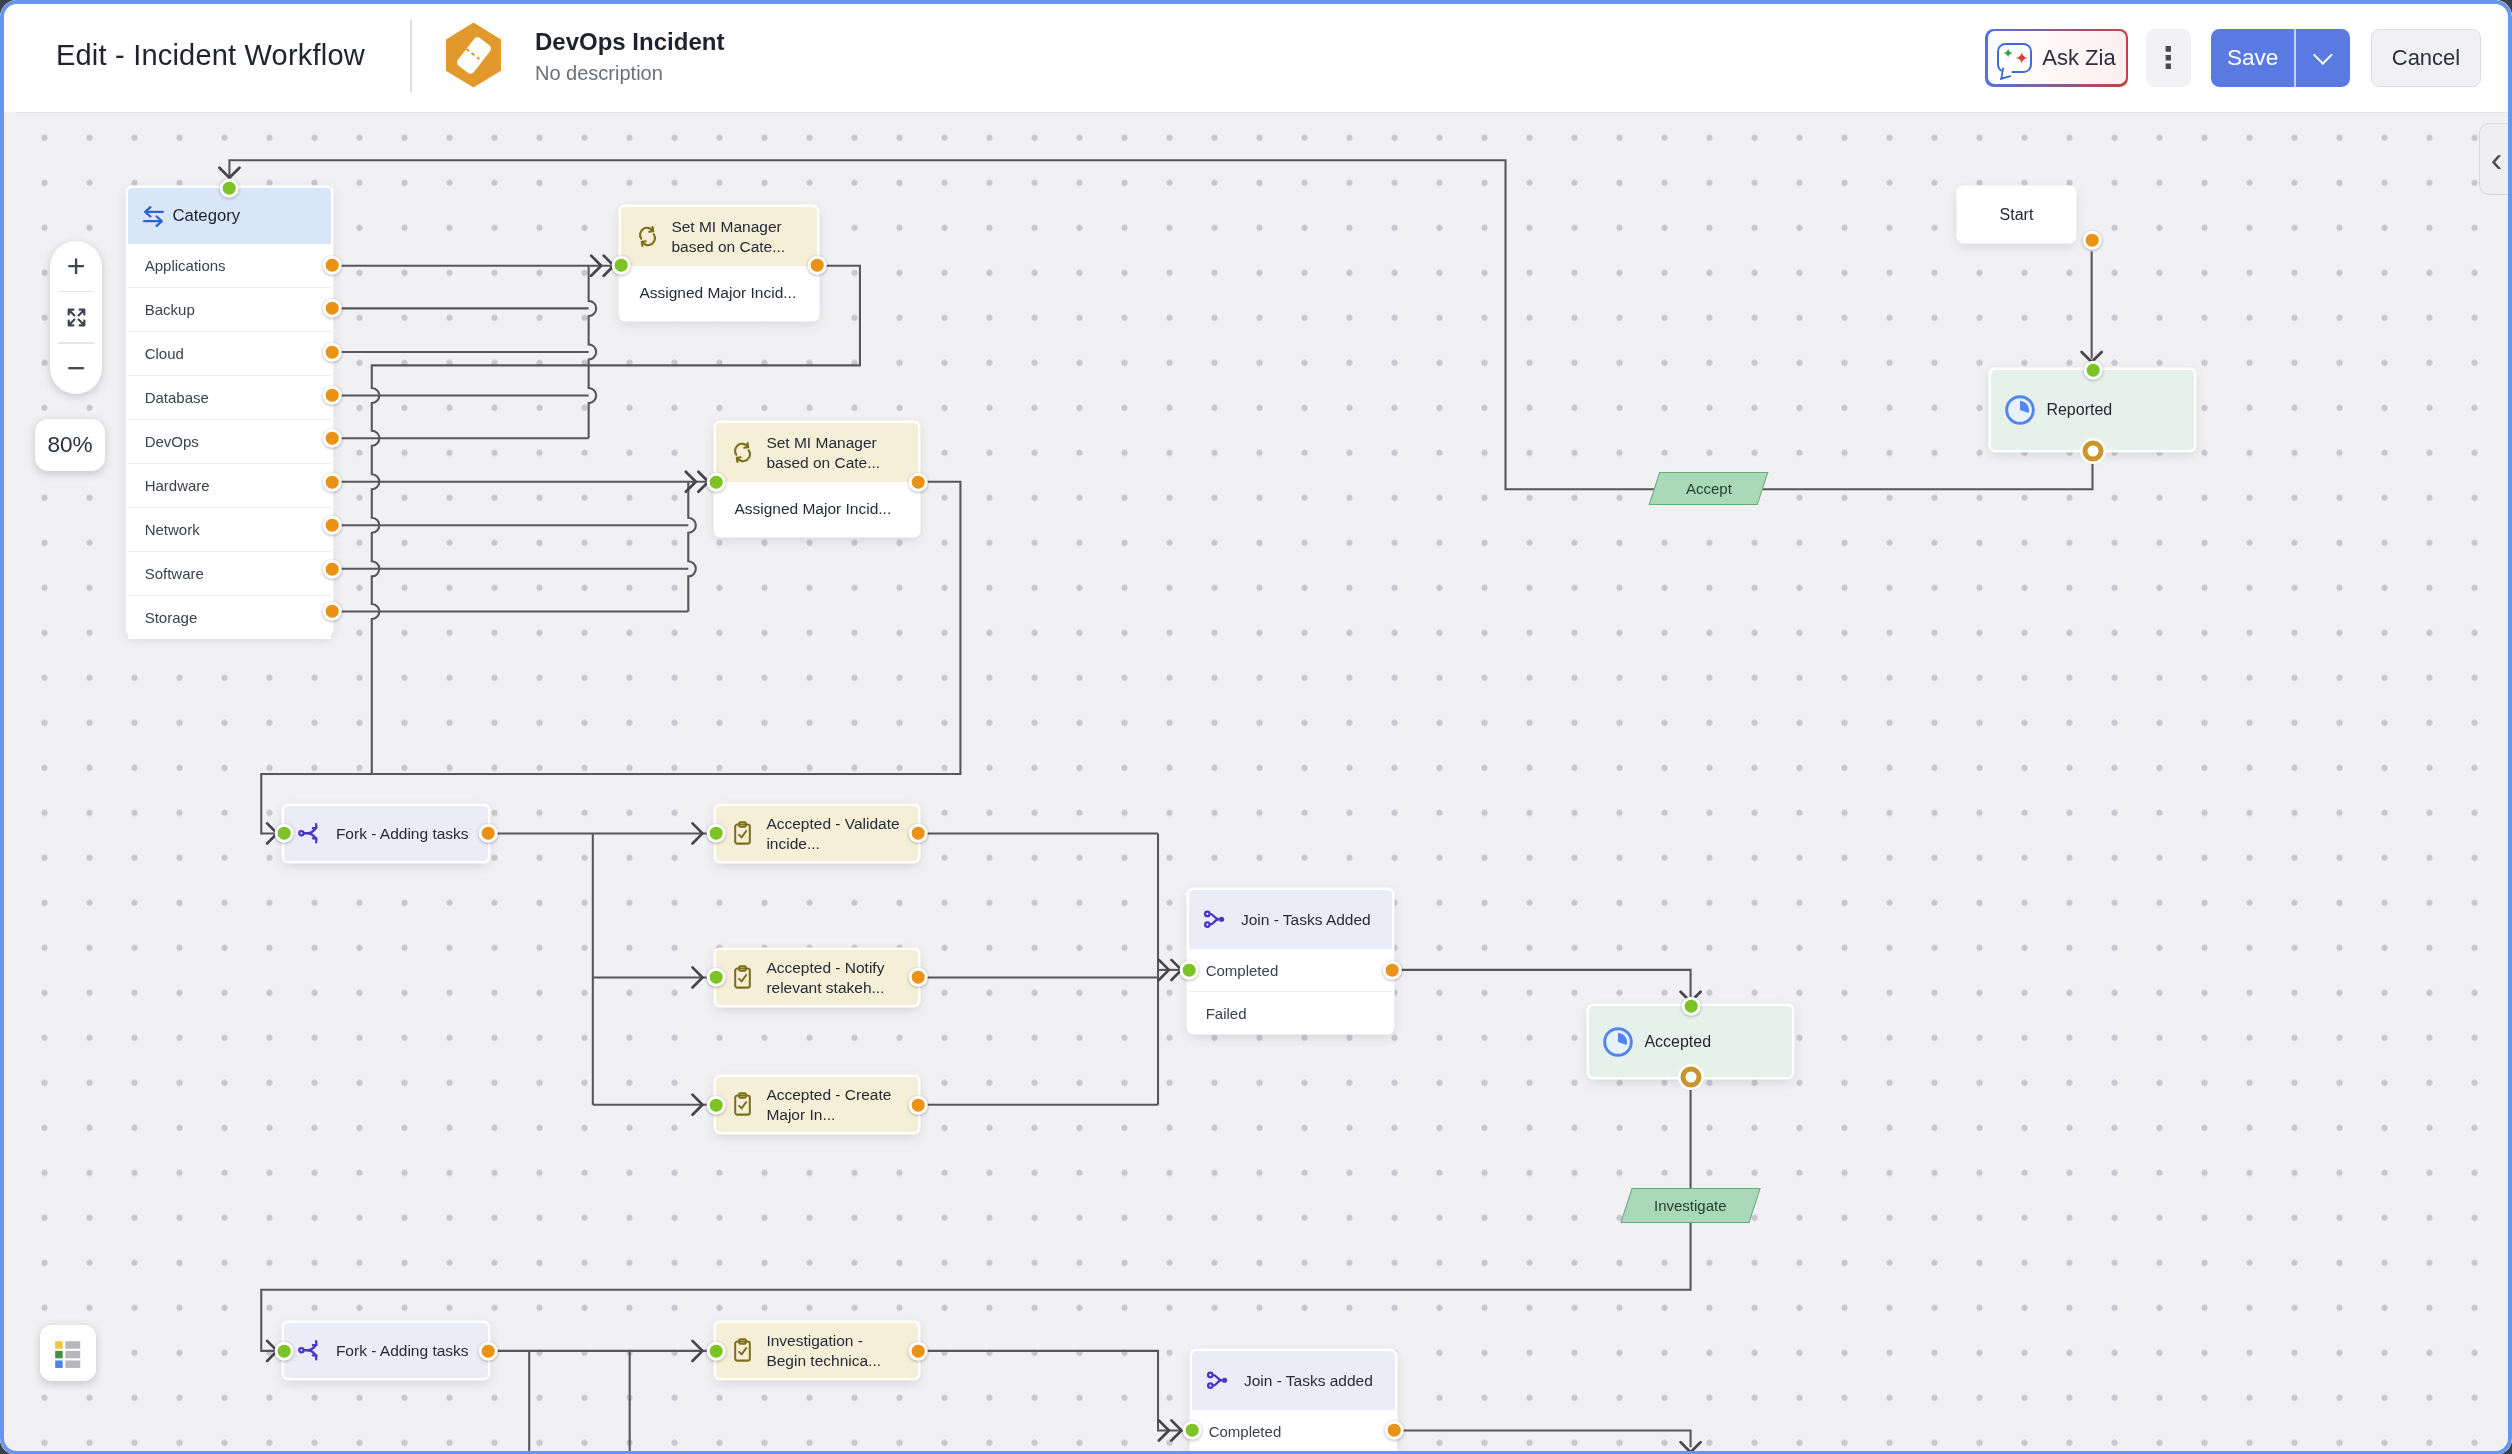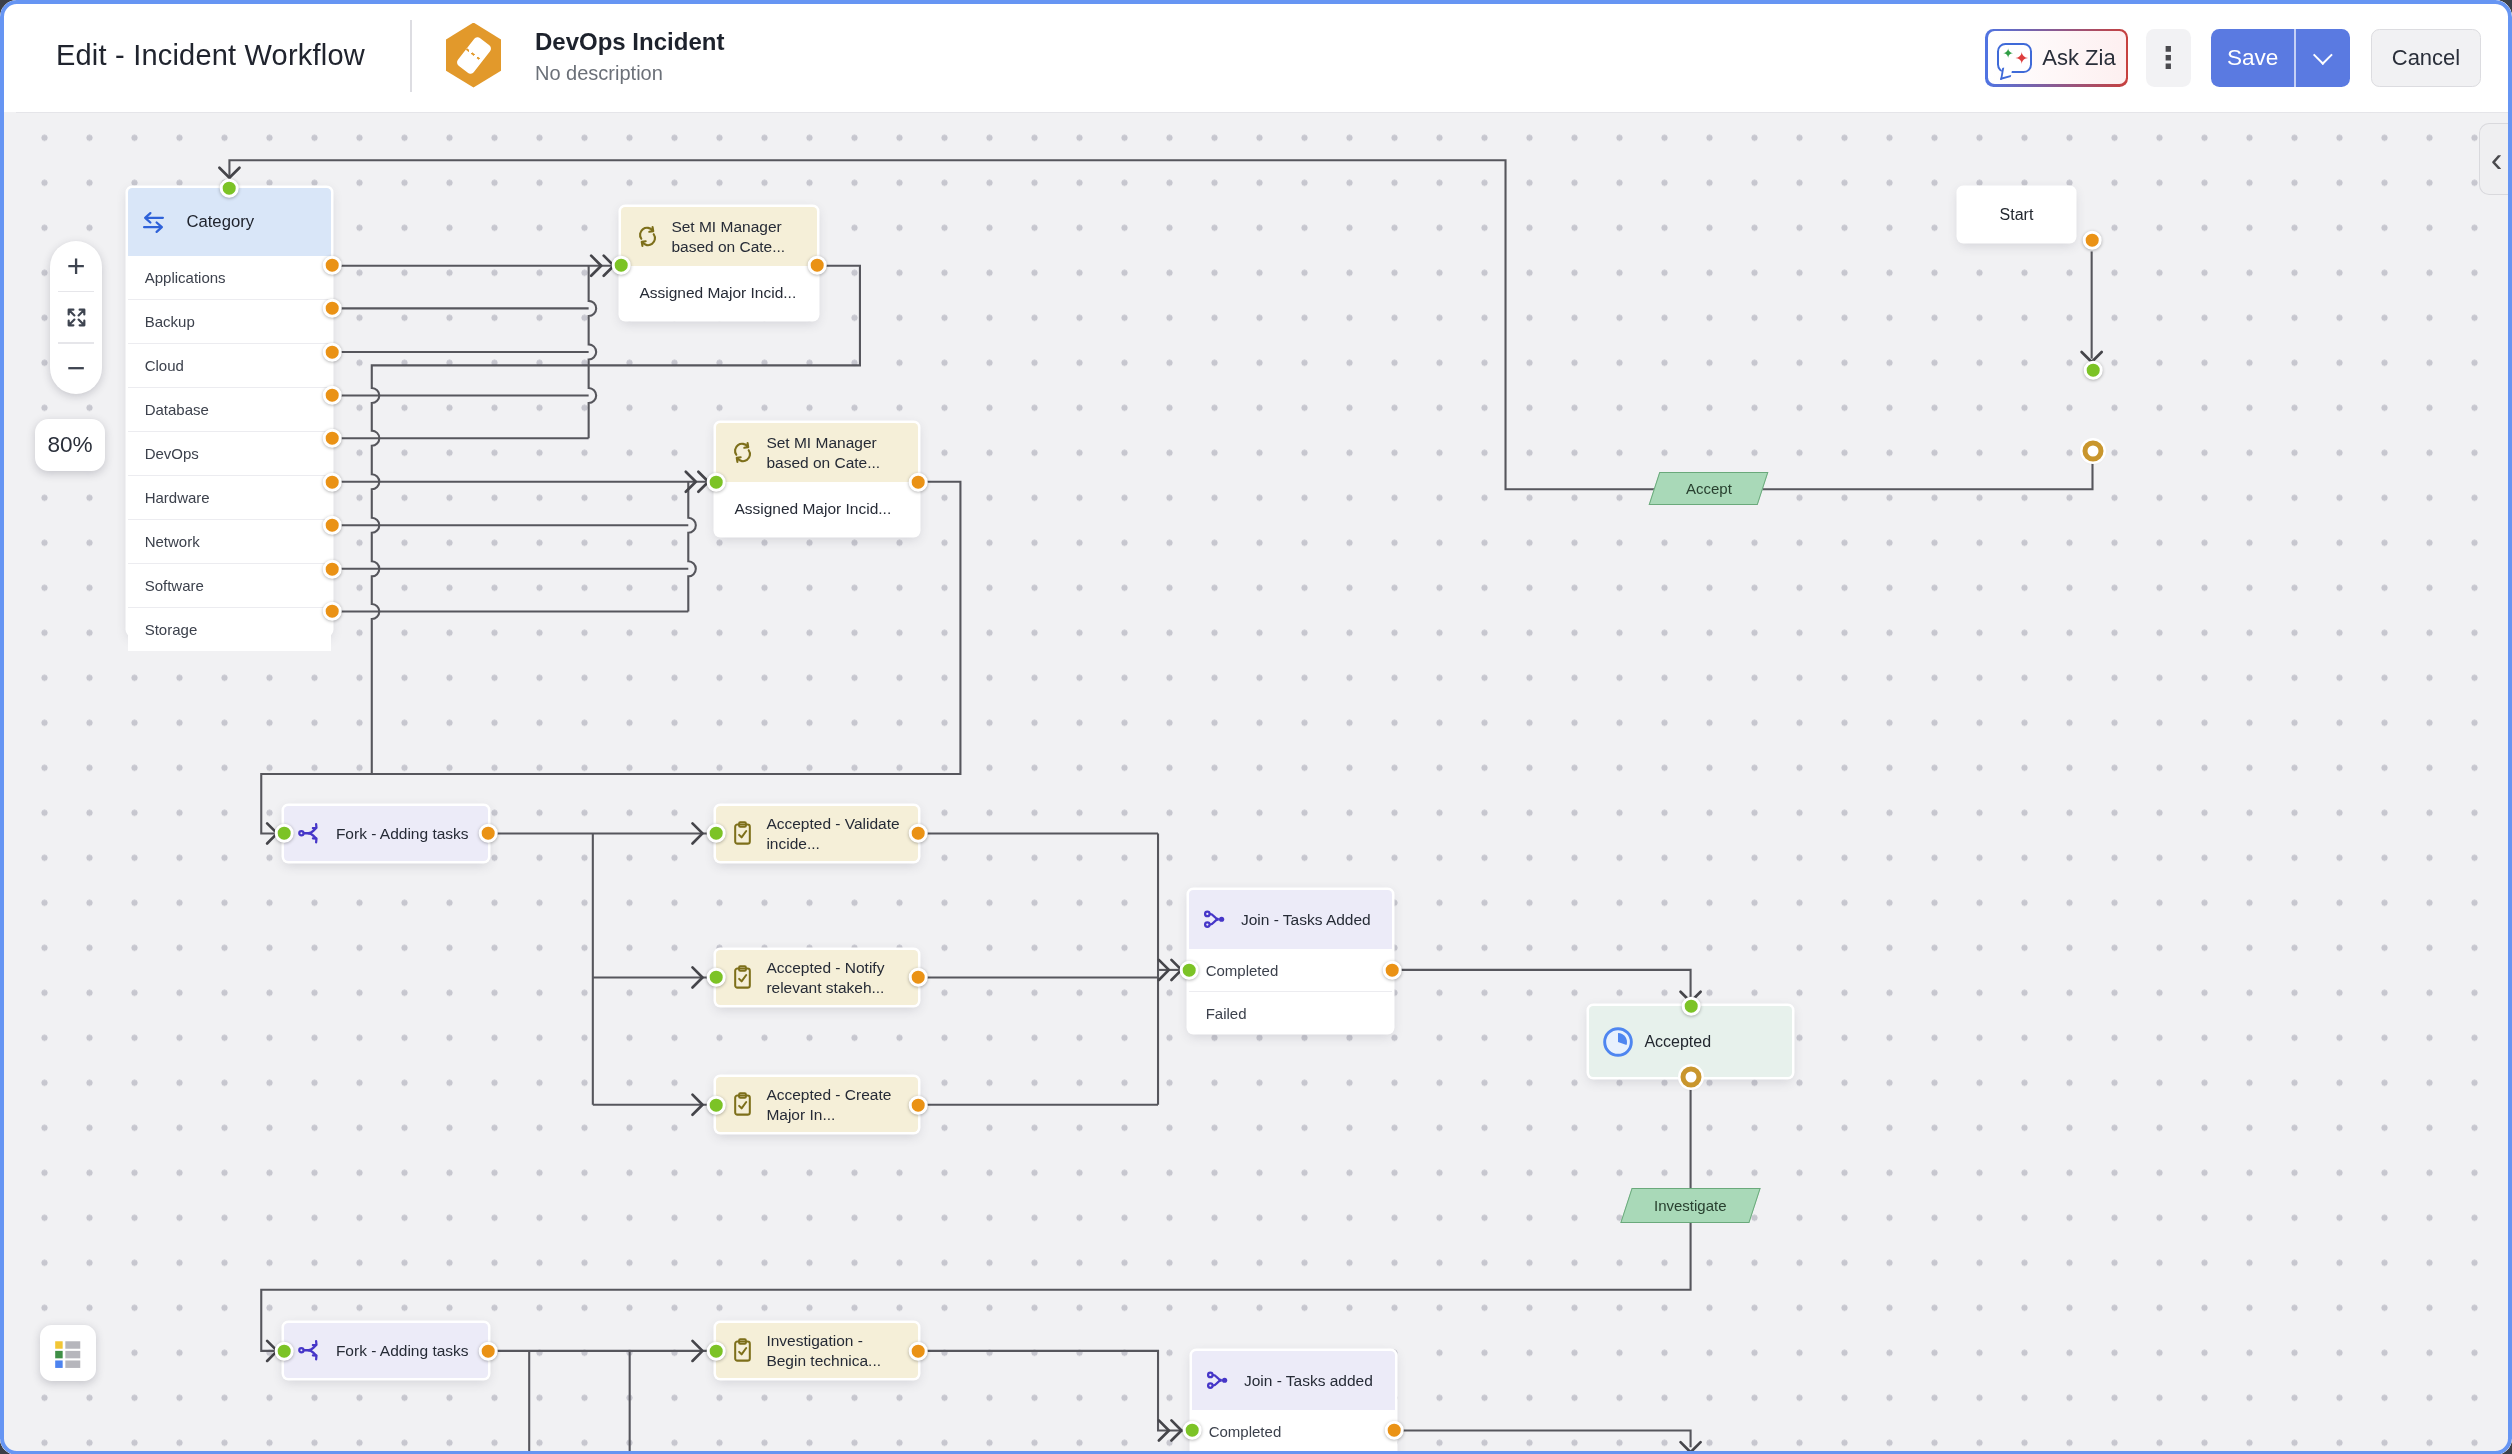"Category" .cat-head { gap: 20px -> 6px; height: 68px -> 56px }
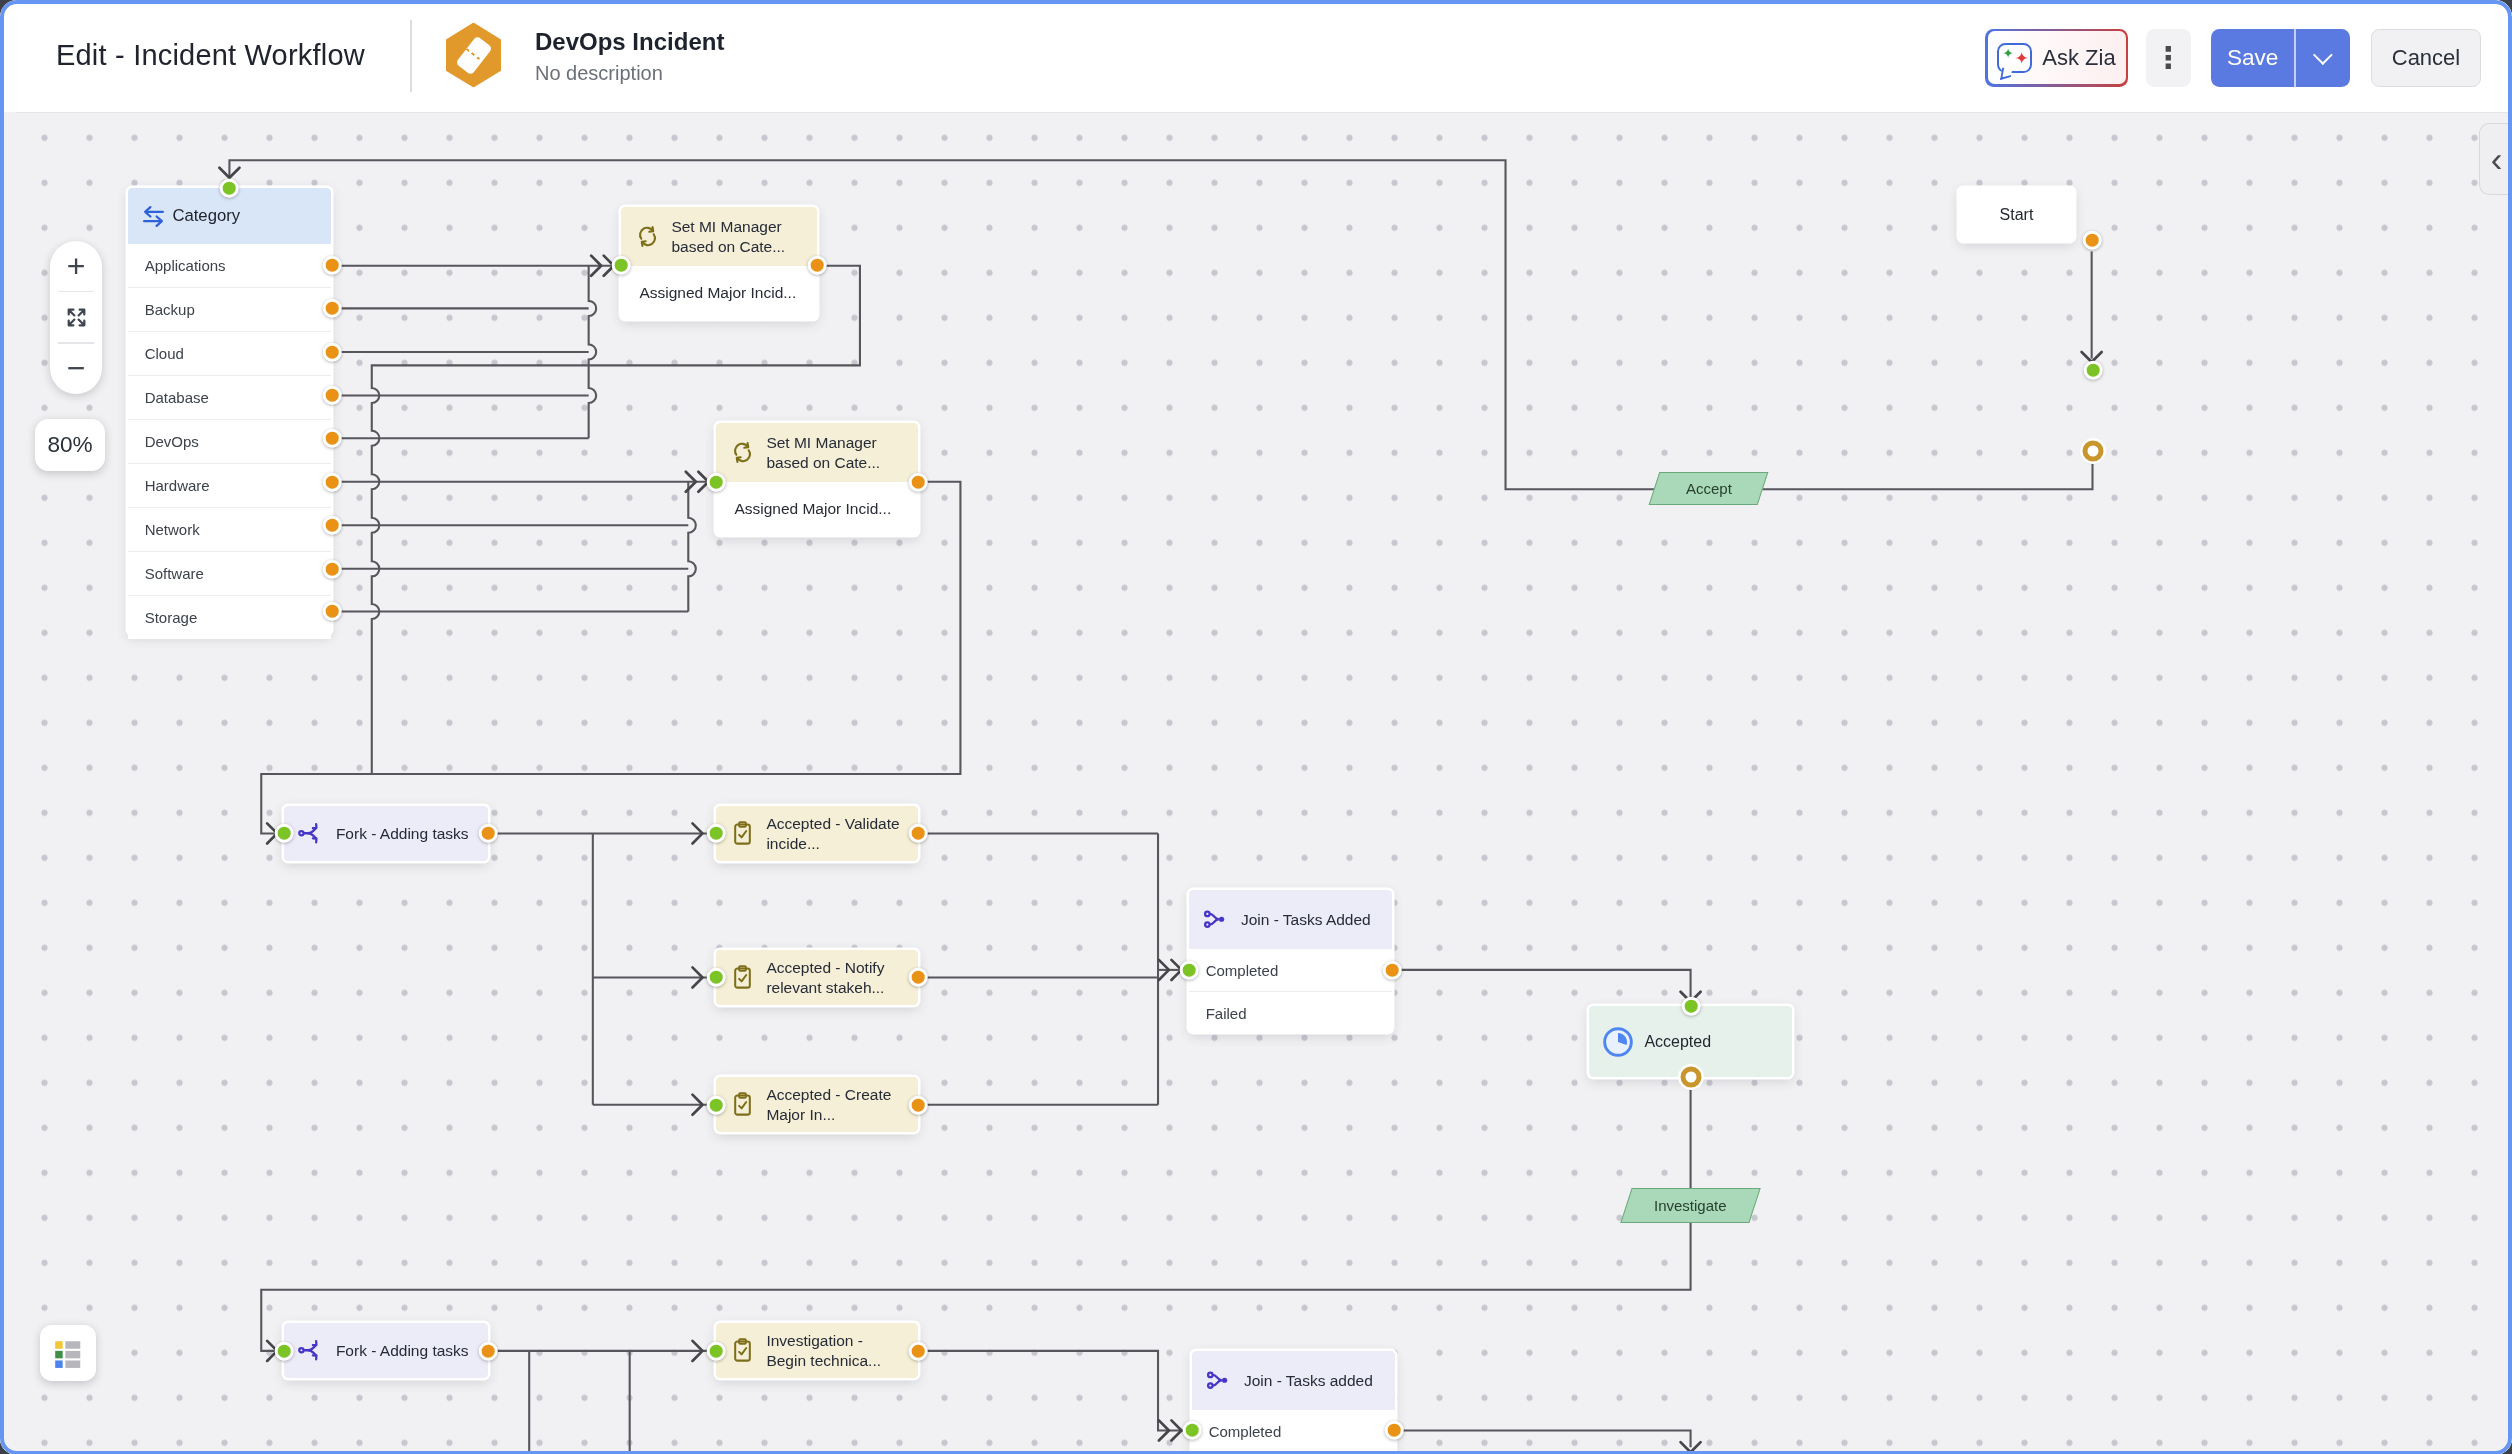"Reported" div.node { html: none -> <div> <svg> <circle></circle> <path></path> </svg> <span>Reported</span> </div> }
